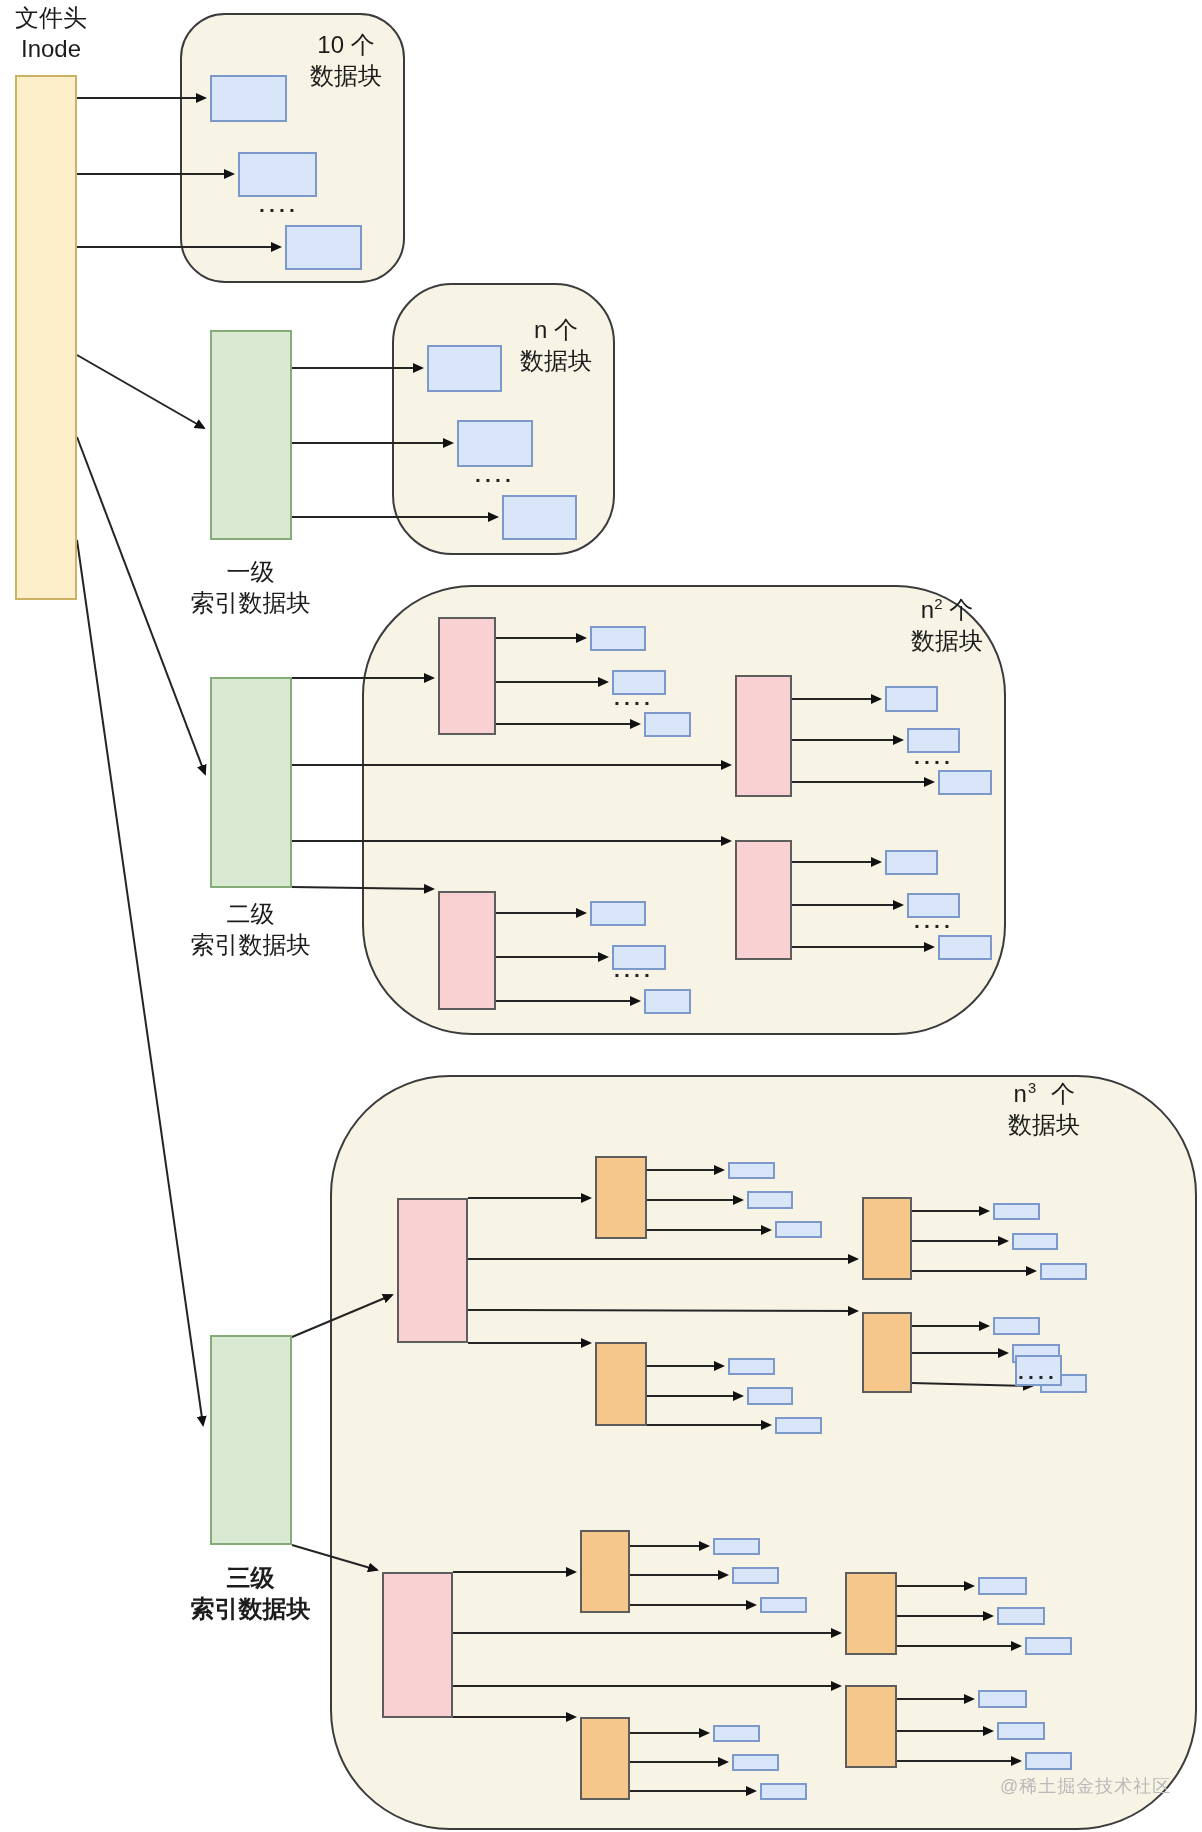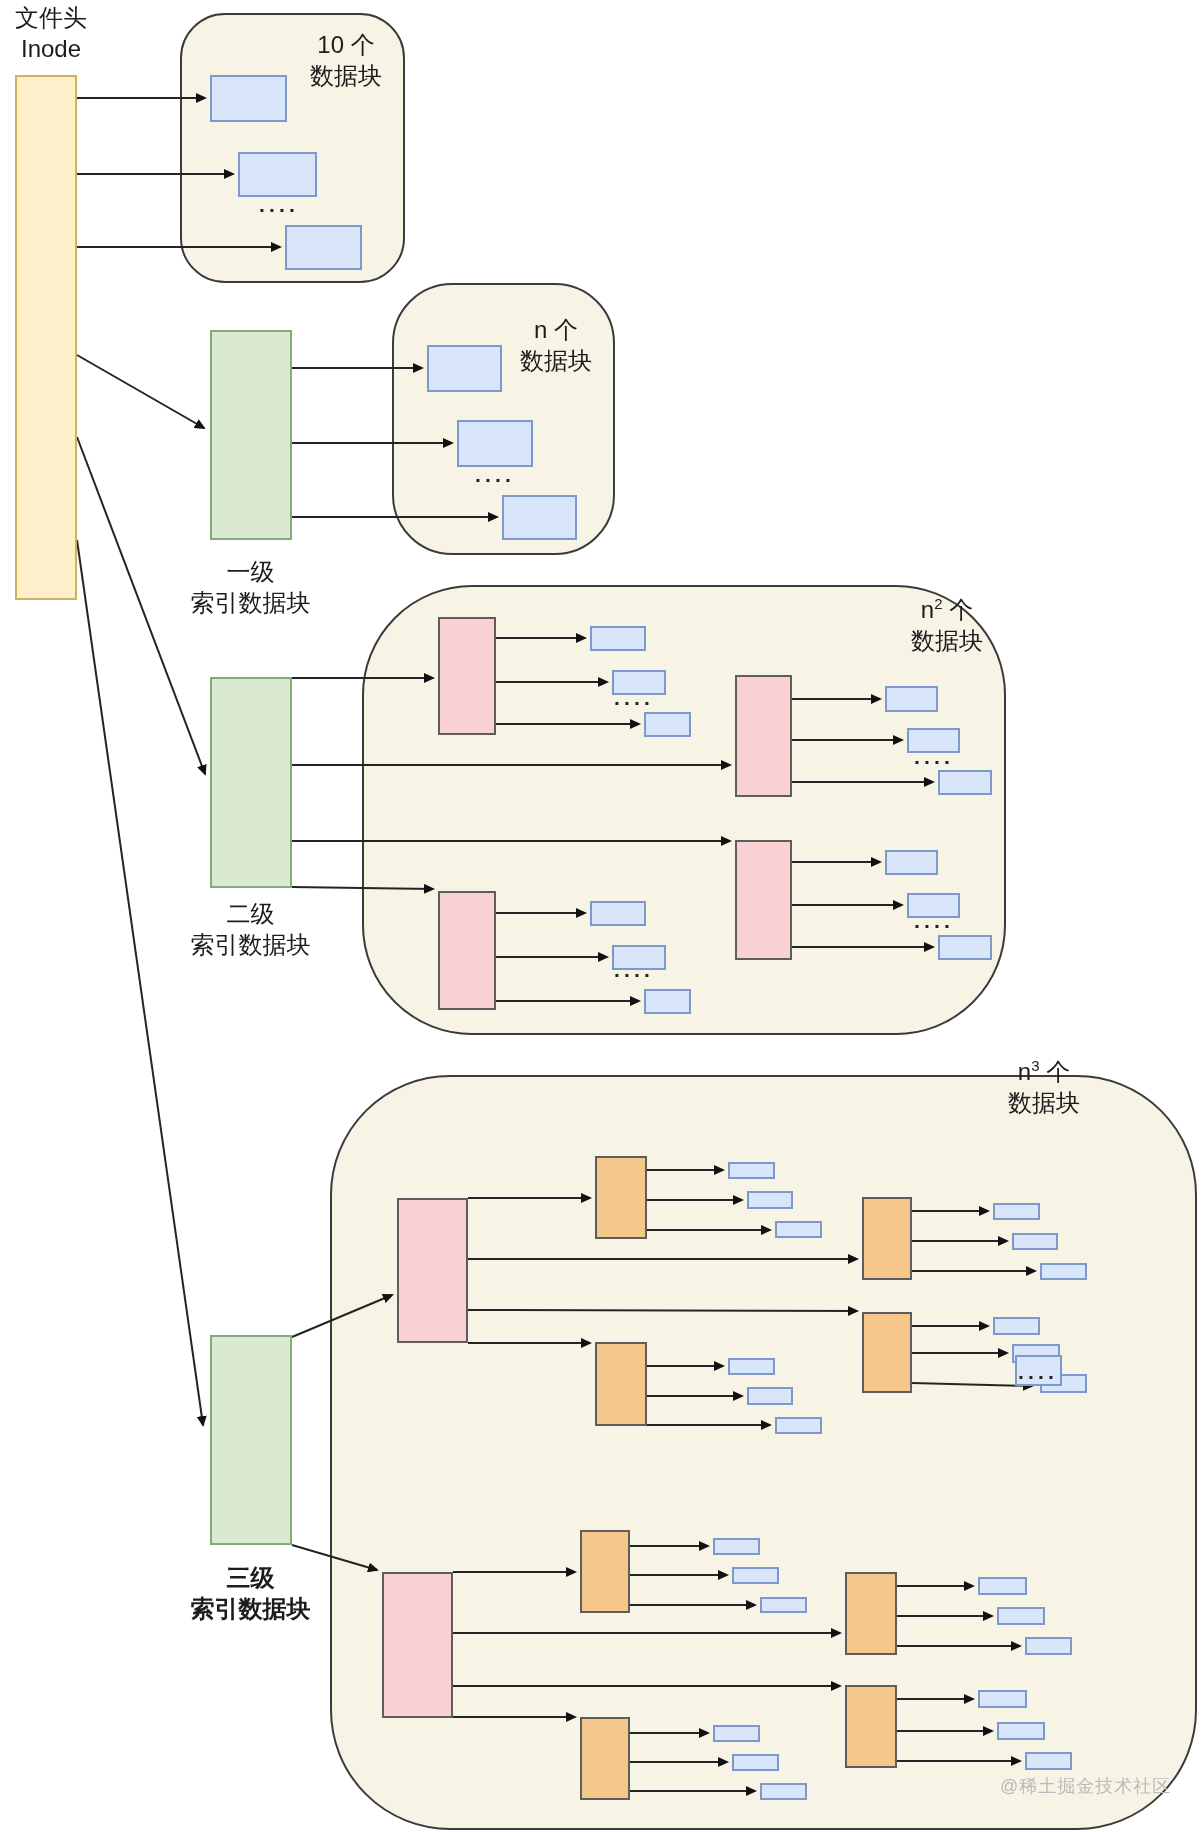"n3 个" div.lbl { font-family: none -> Liberation Mono, monospace; top: 1056px -> 1080px }
